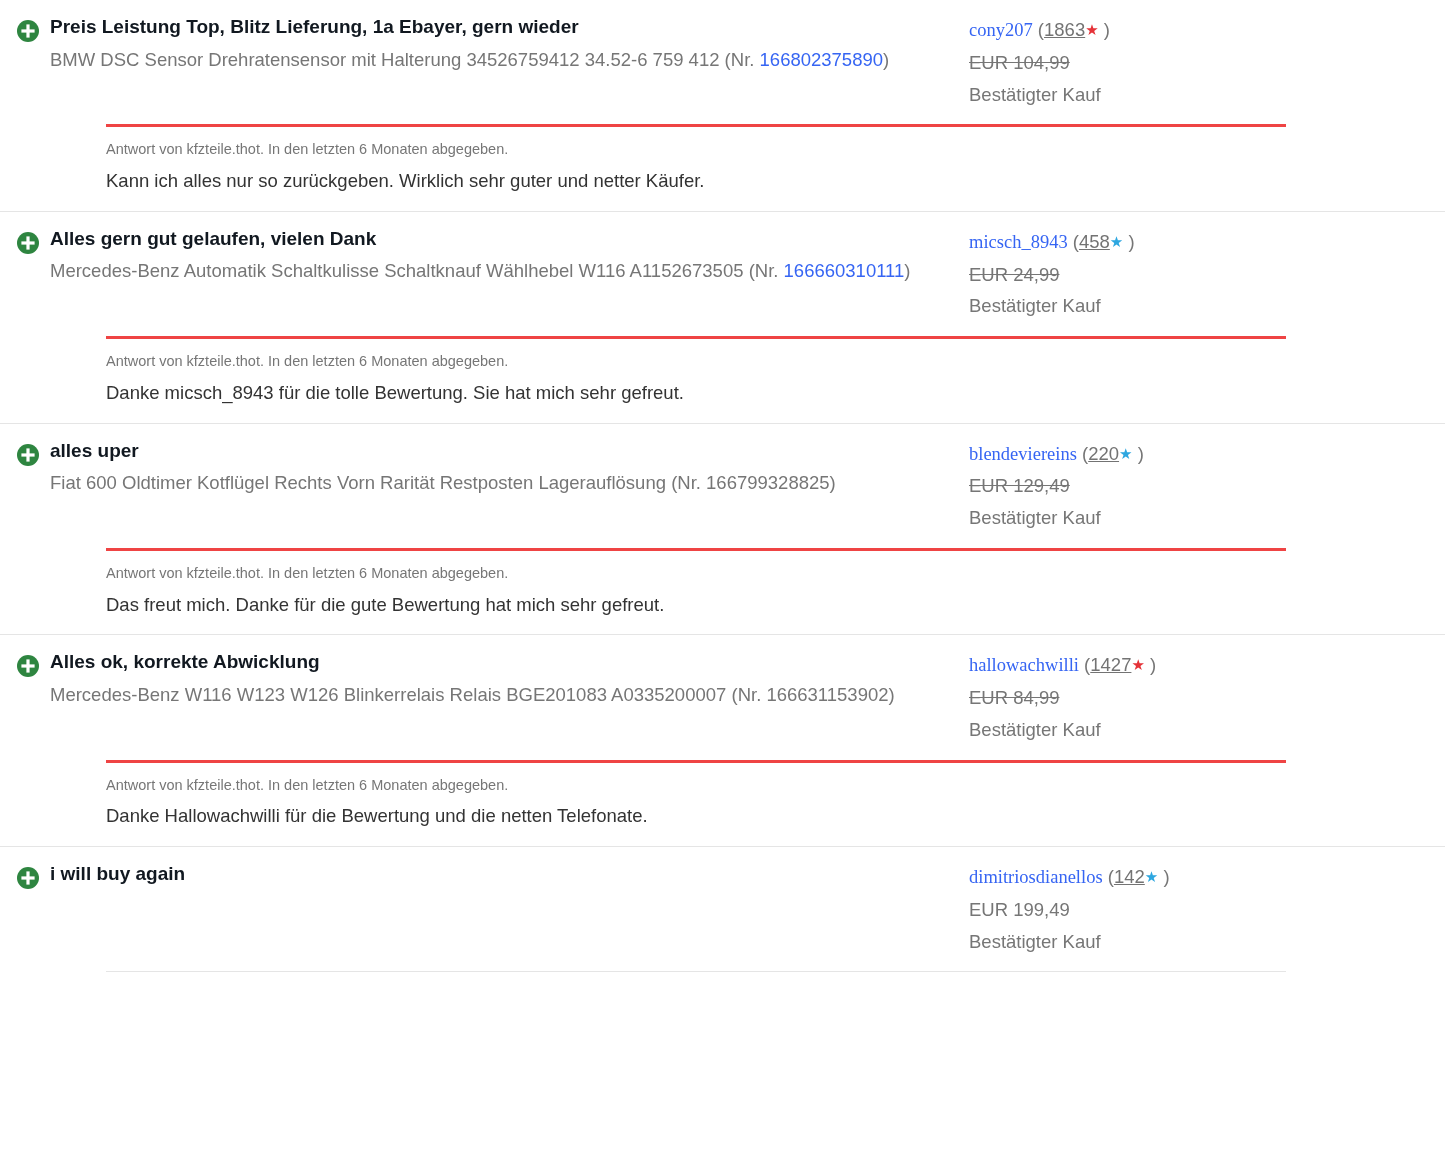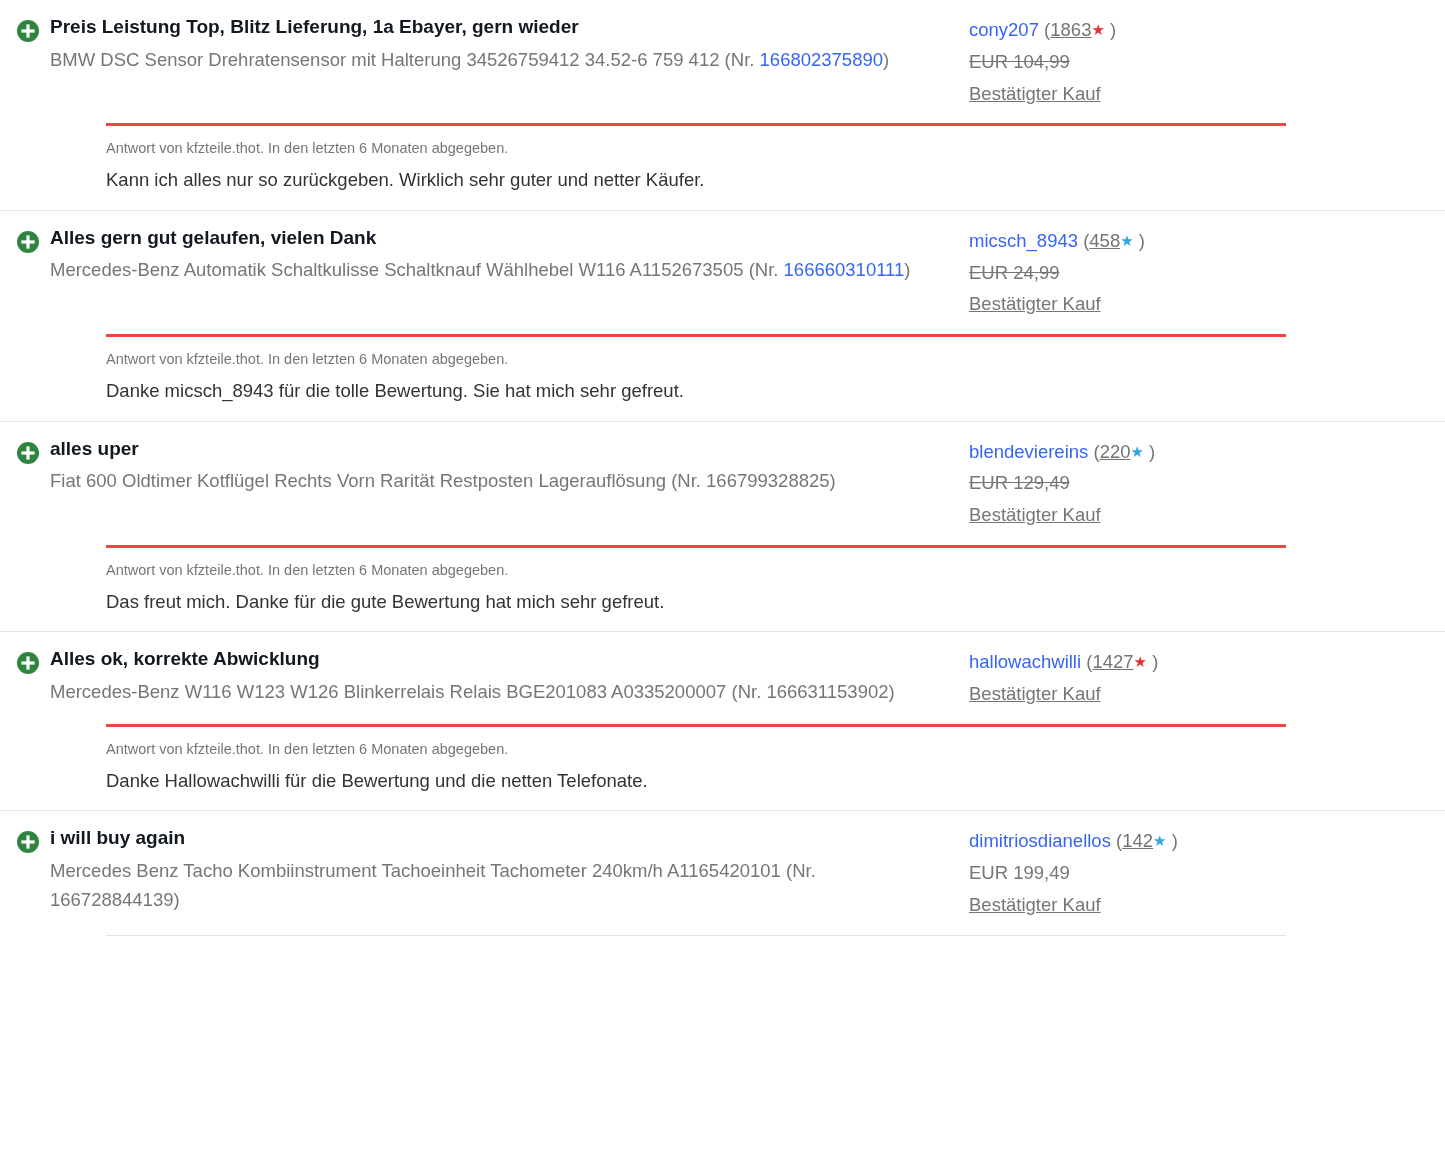"cony207" .meta-buyer .buyer-name { font-family: none -> Liberation Serif, serif }
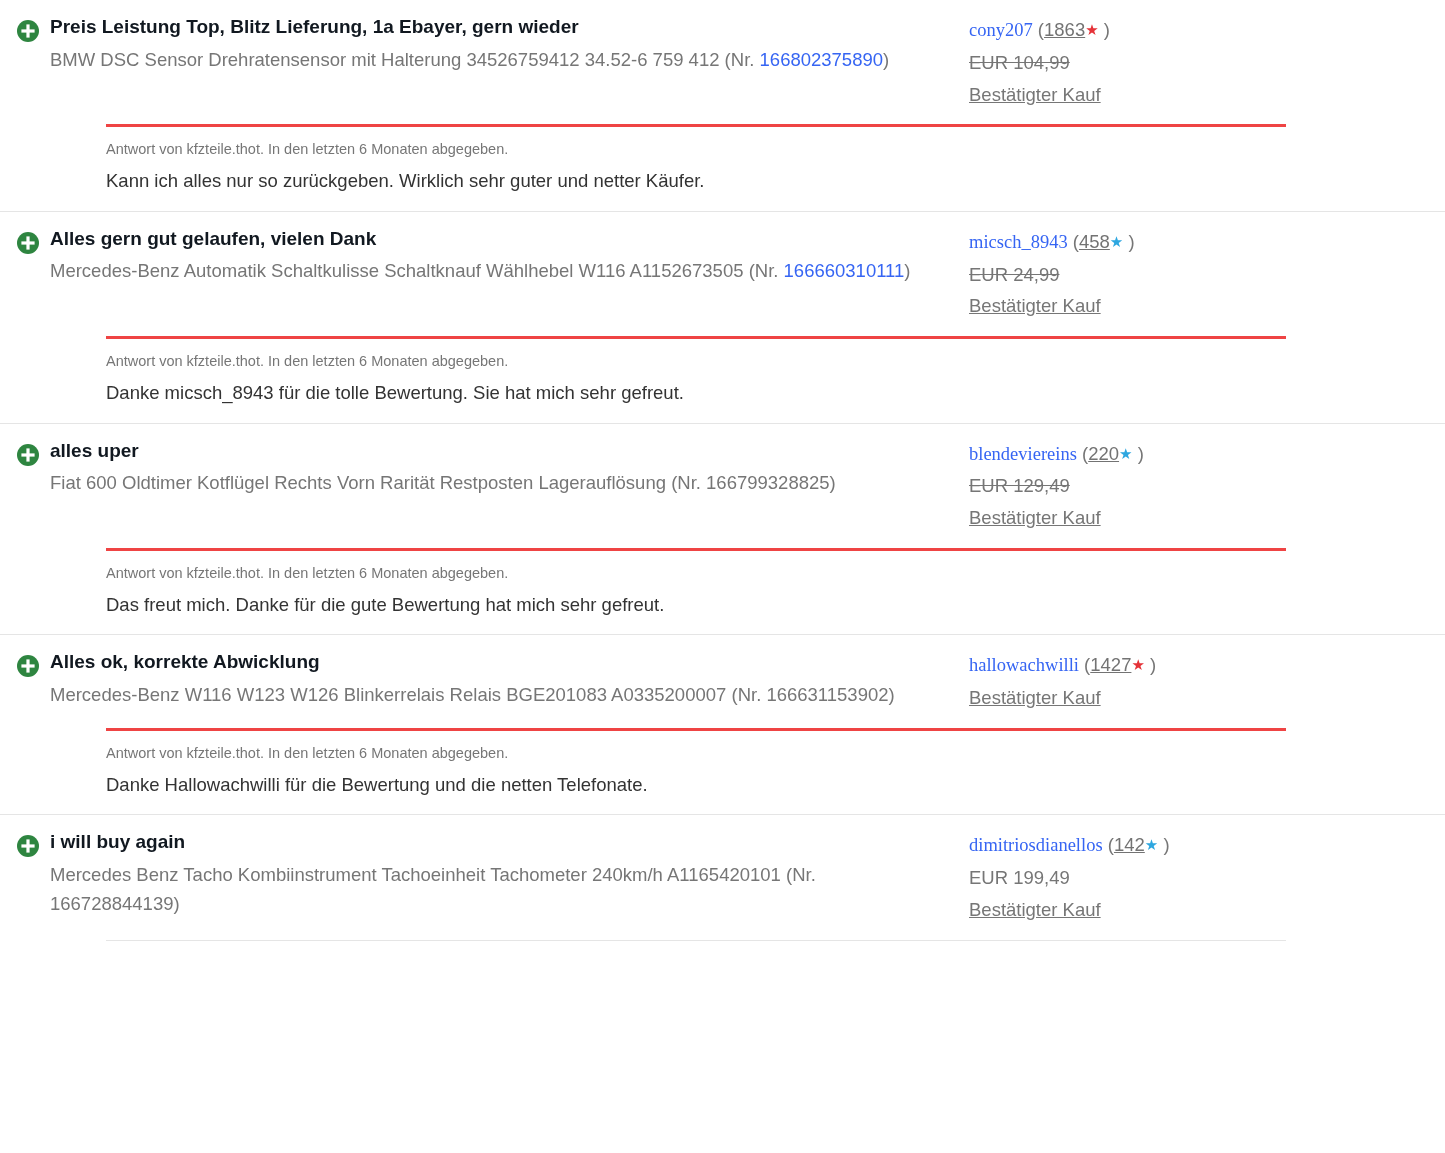"Bestätigter Kauf" .meta-purchase { text-decoration: underline -> none }
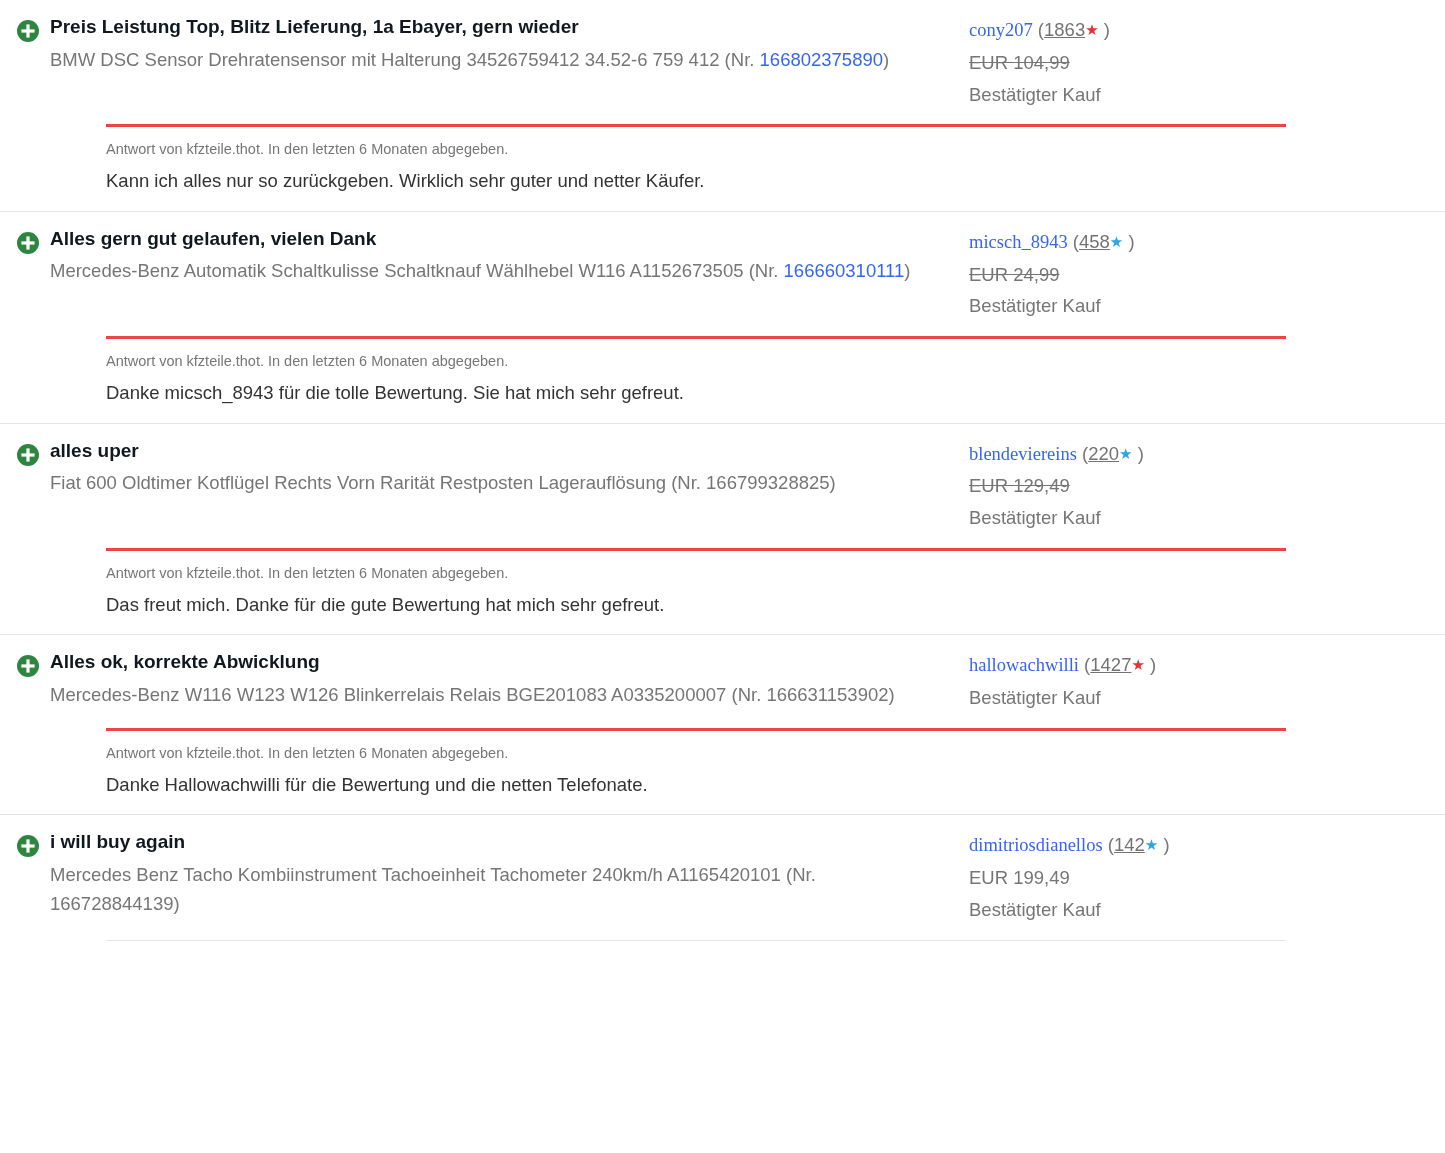"EUR 84,99" div.meta-price { html: none -> <div>EUR 84,99</div> }
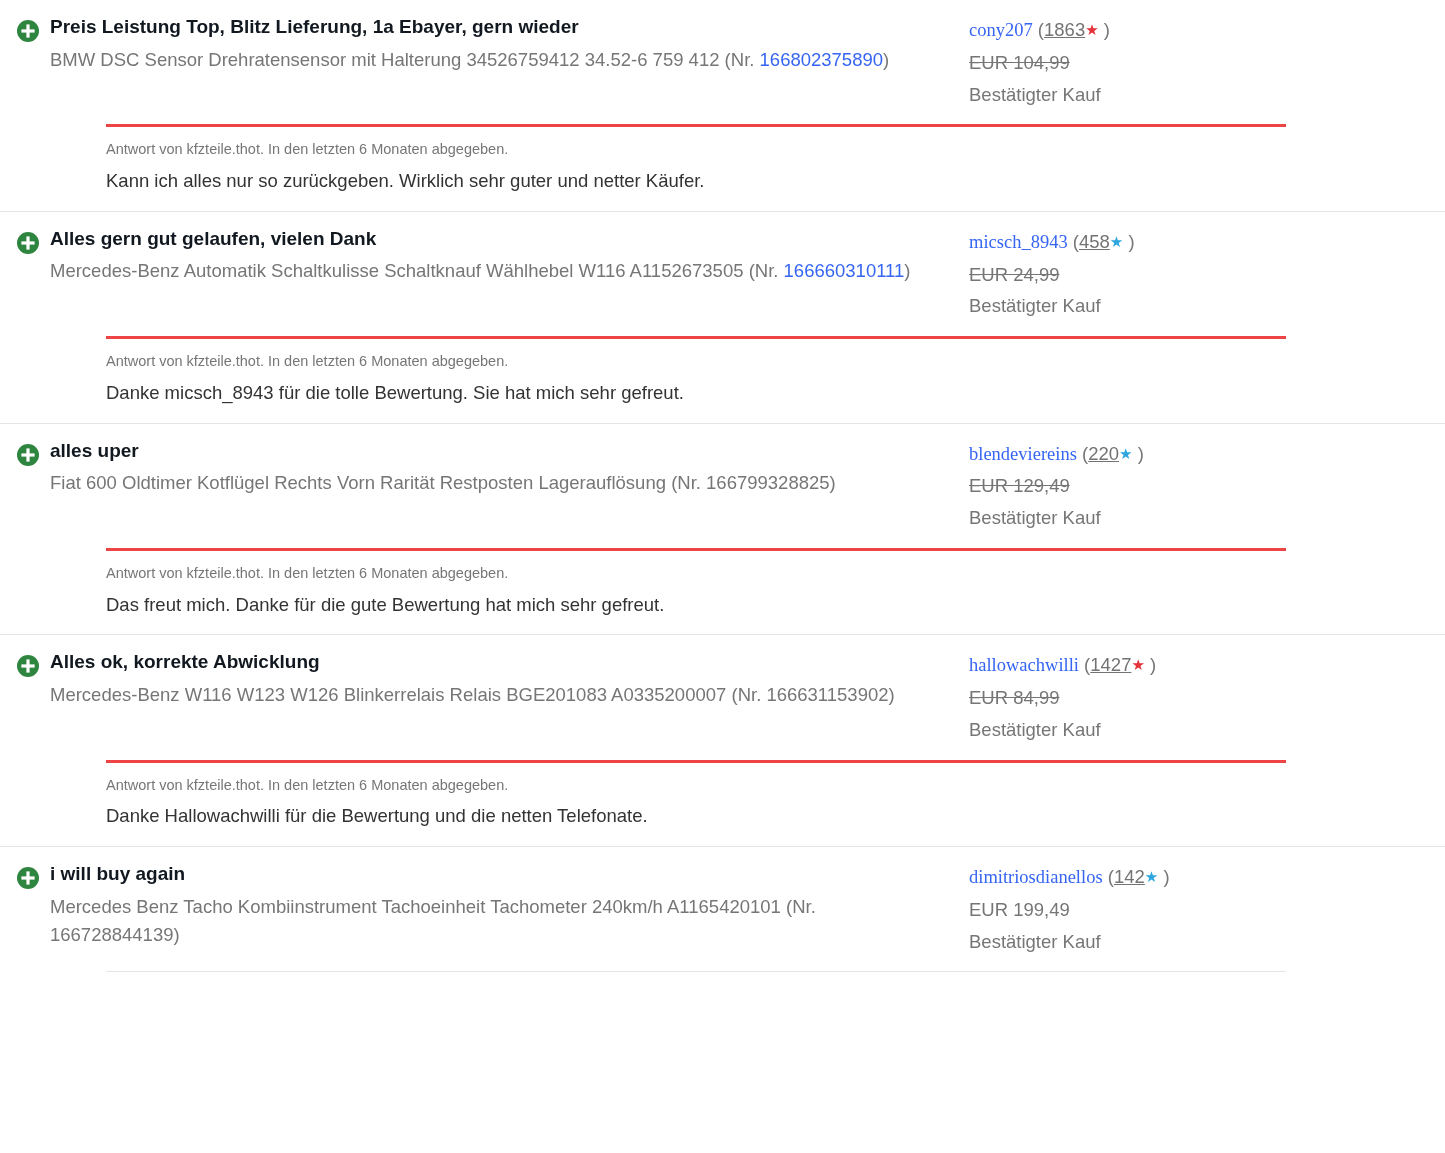"Mercedes Benz Tacho Kombiinstrument" div.entry-item { html: <div><span>Mercedes Benz Tacho Kombiinstrument Tachoeinheit Tachometer 240km/h A1165420101</span> <span> (Nr. </span><span>166728844139</span><span>)</span></div> -> none }
